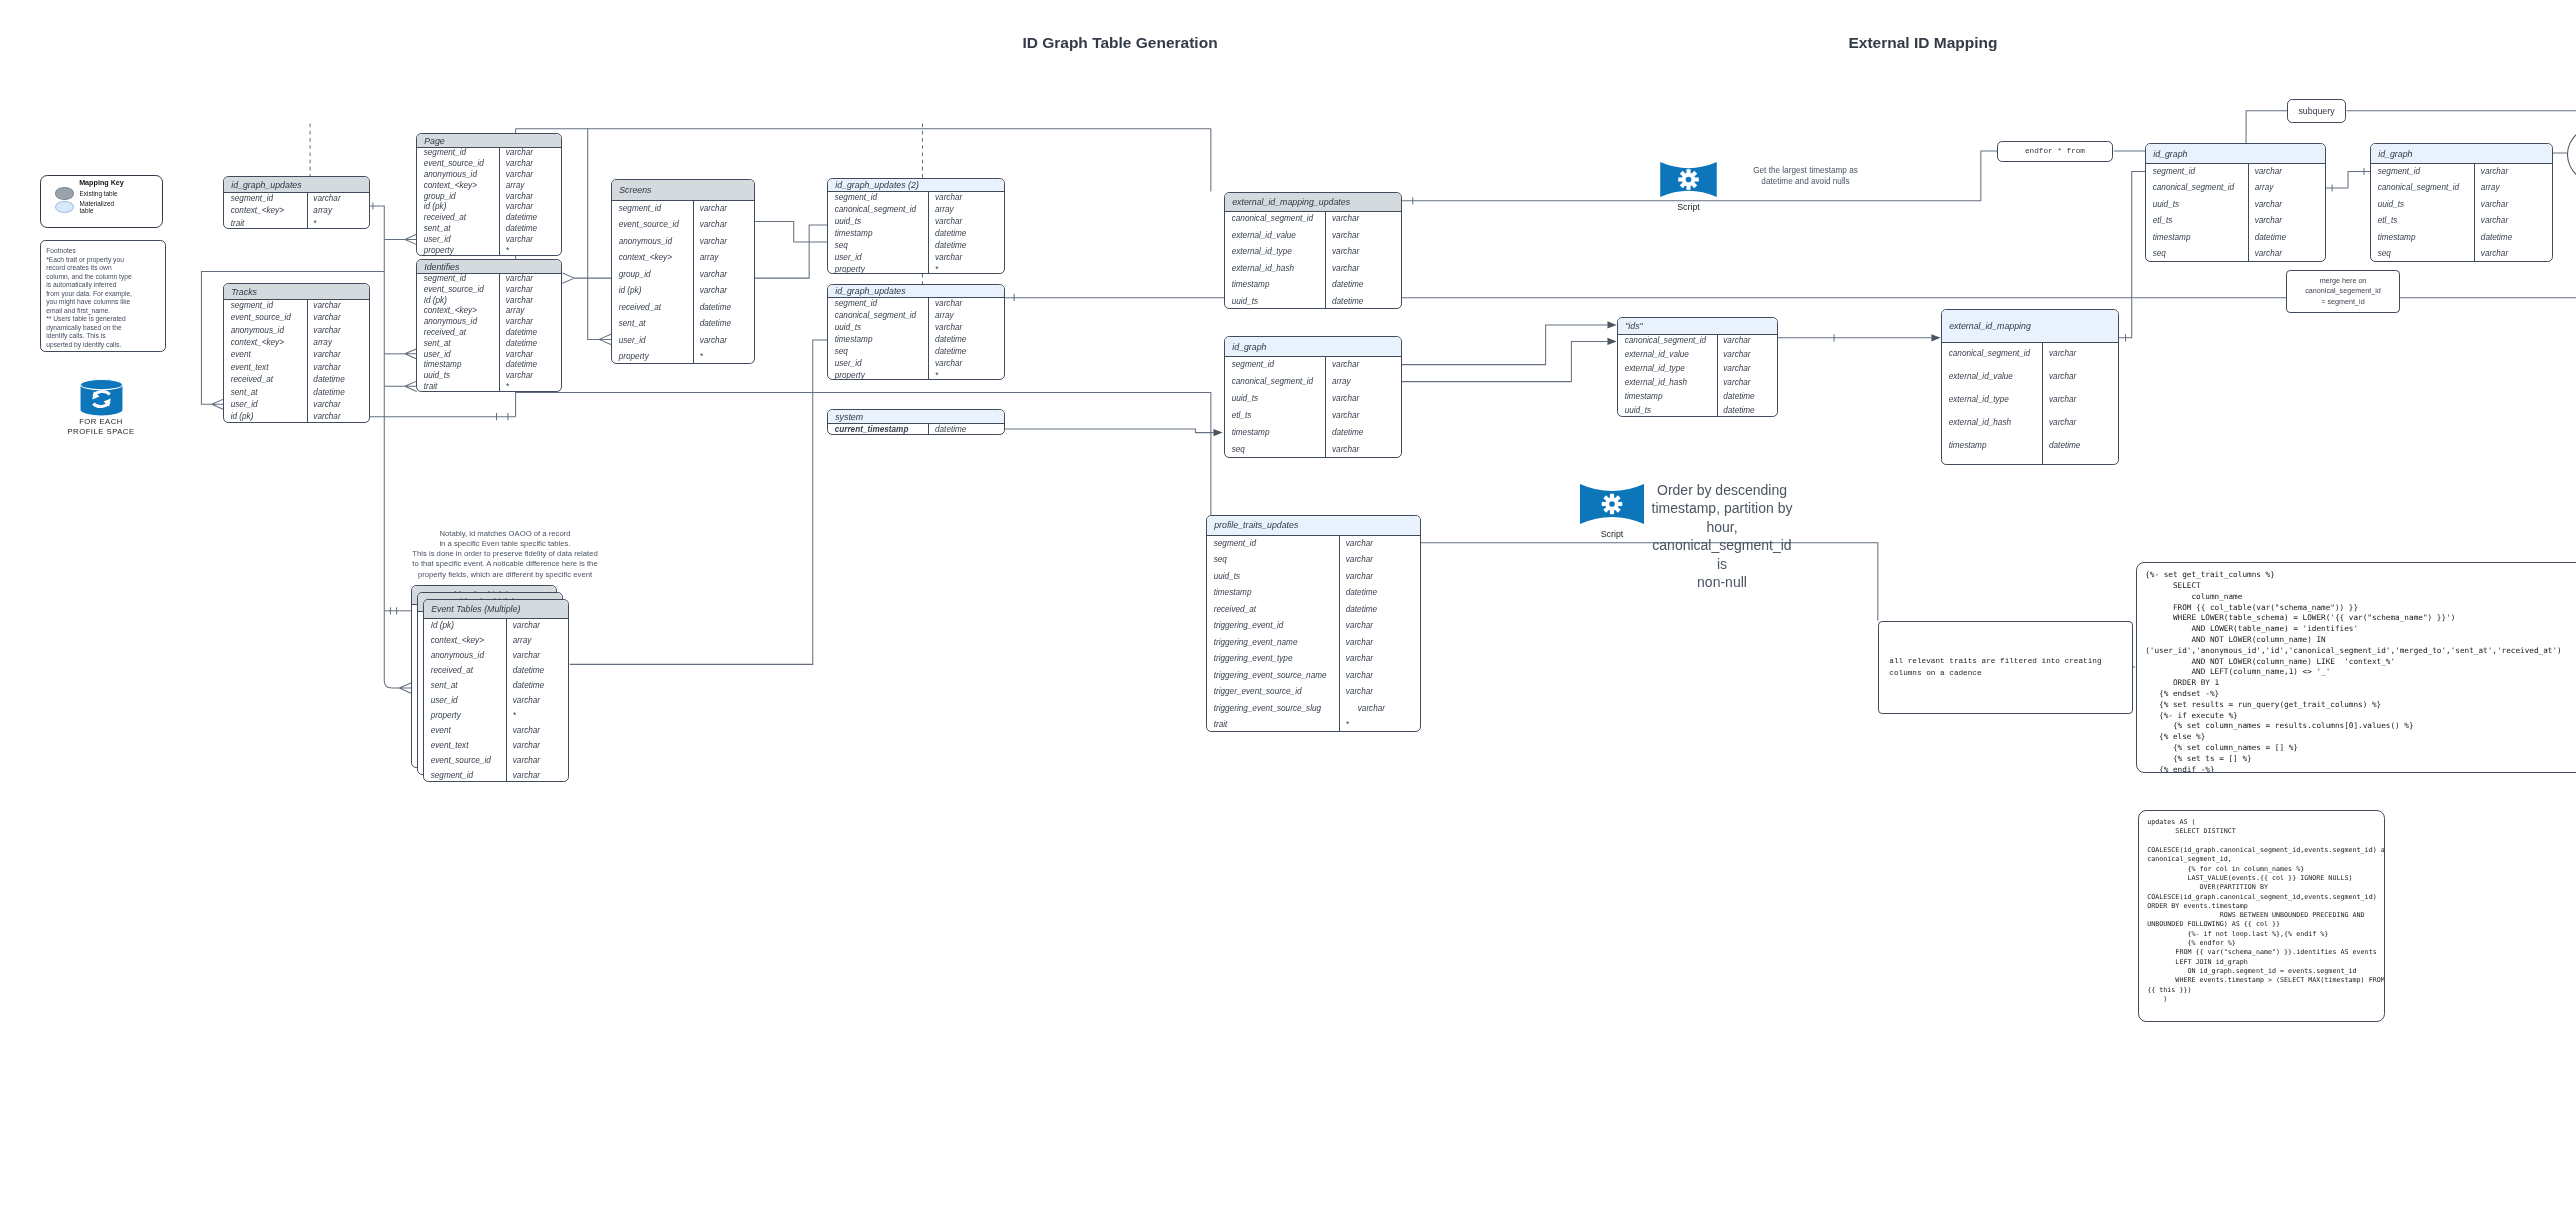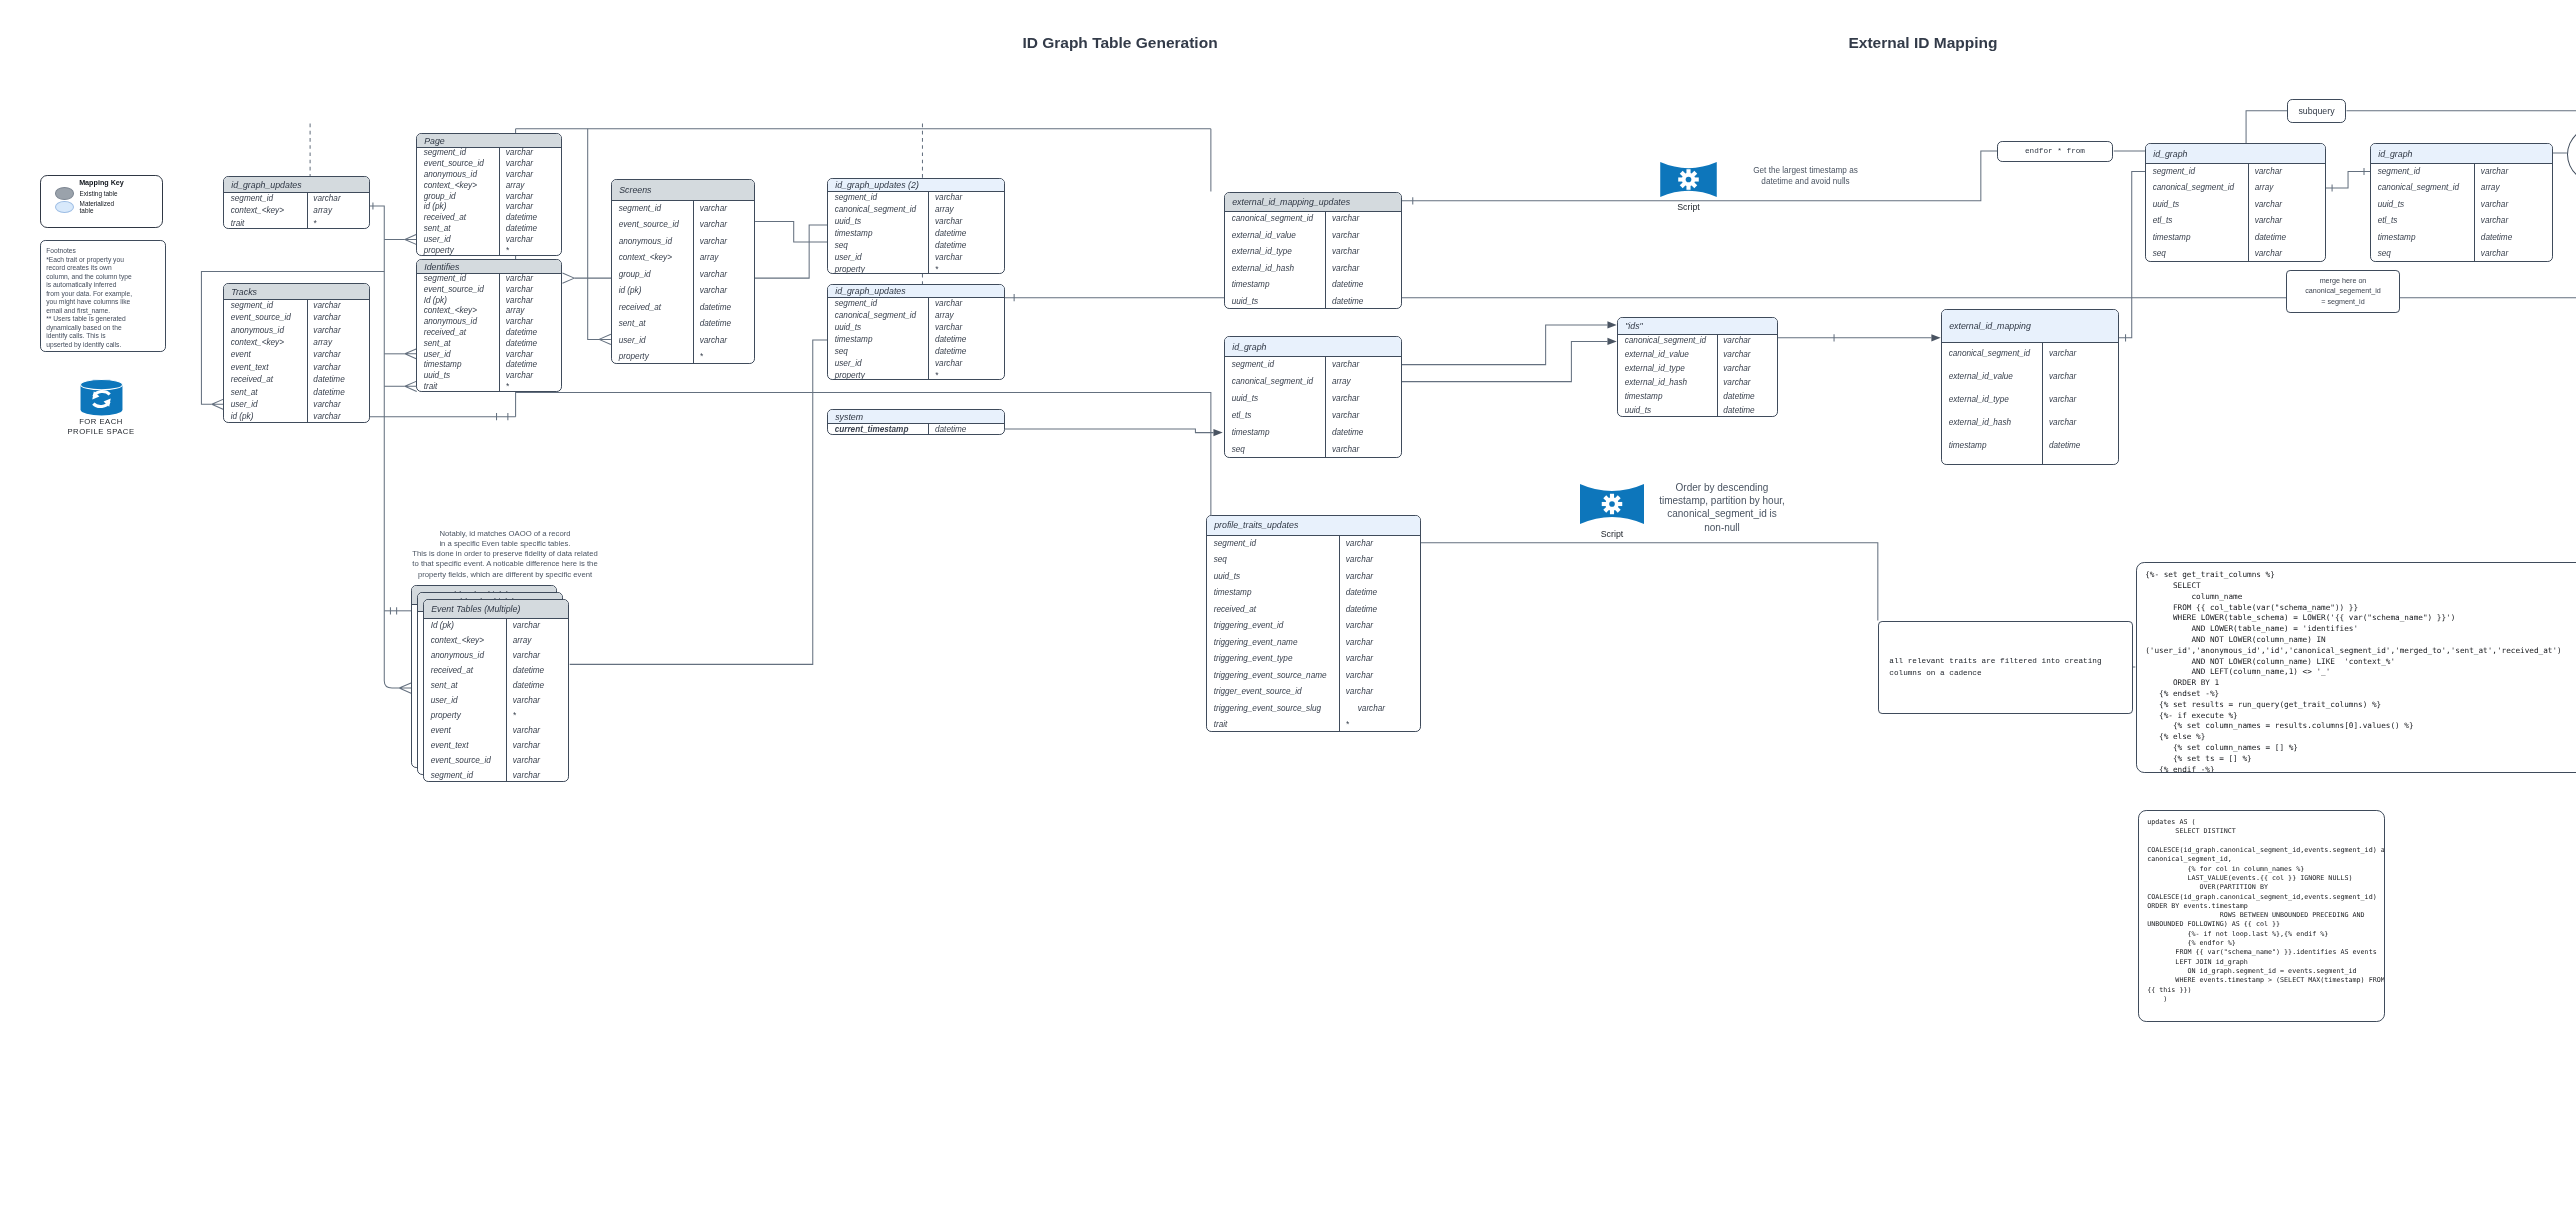"Order by descending" div.note { font-size: 10px -> 14px }
